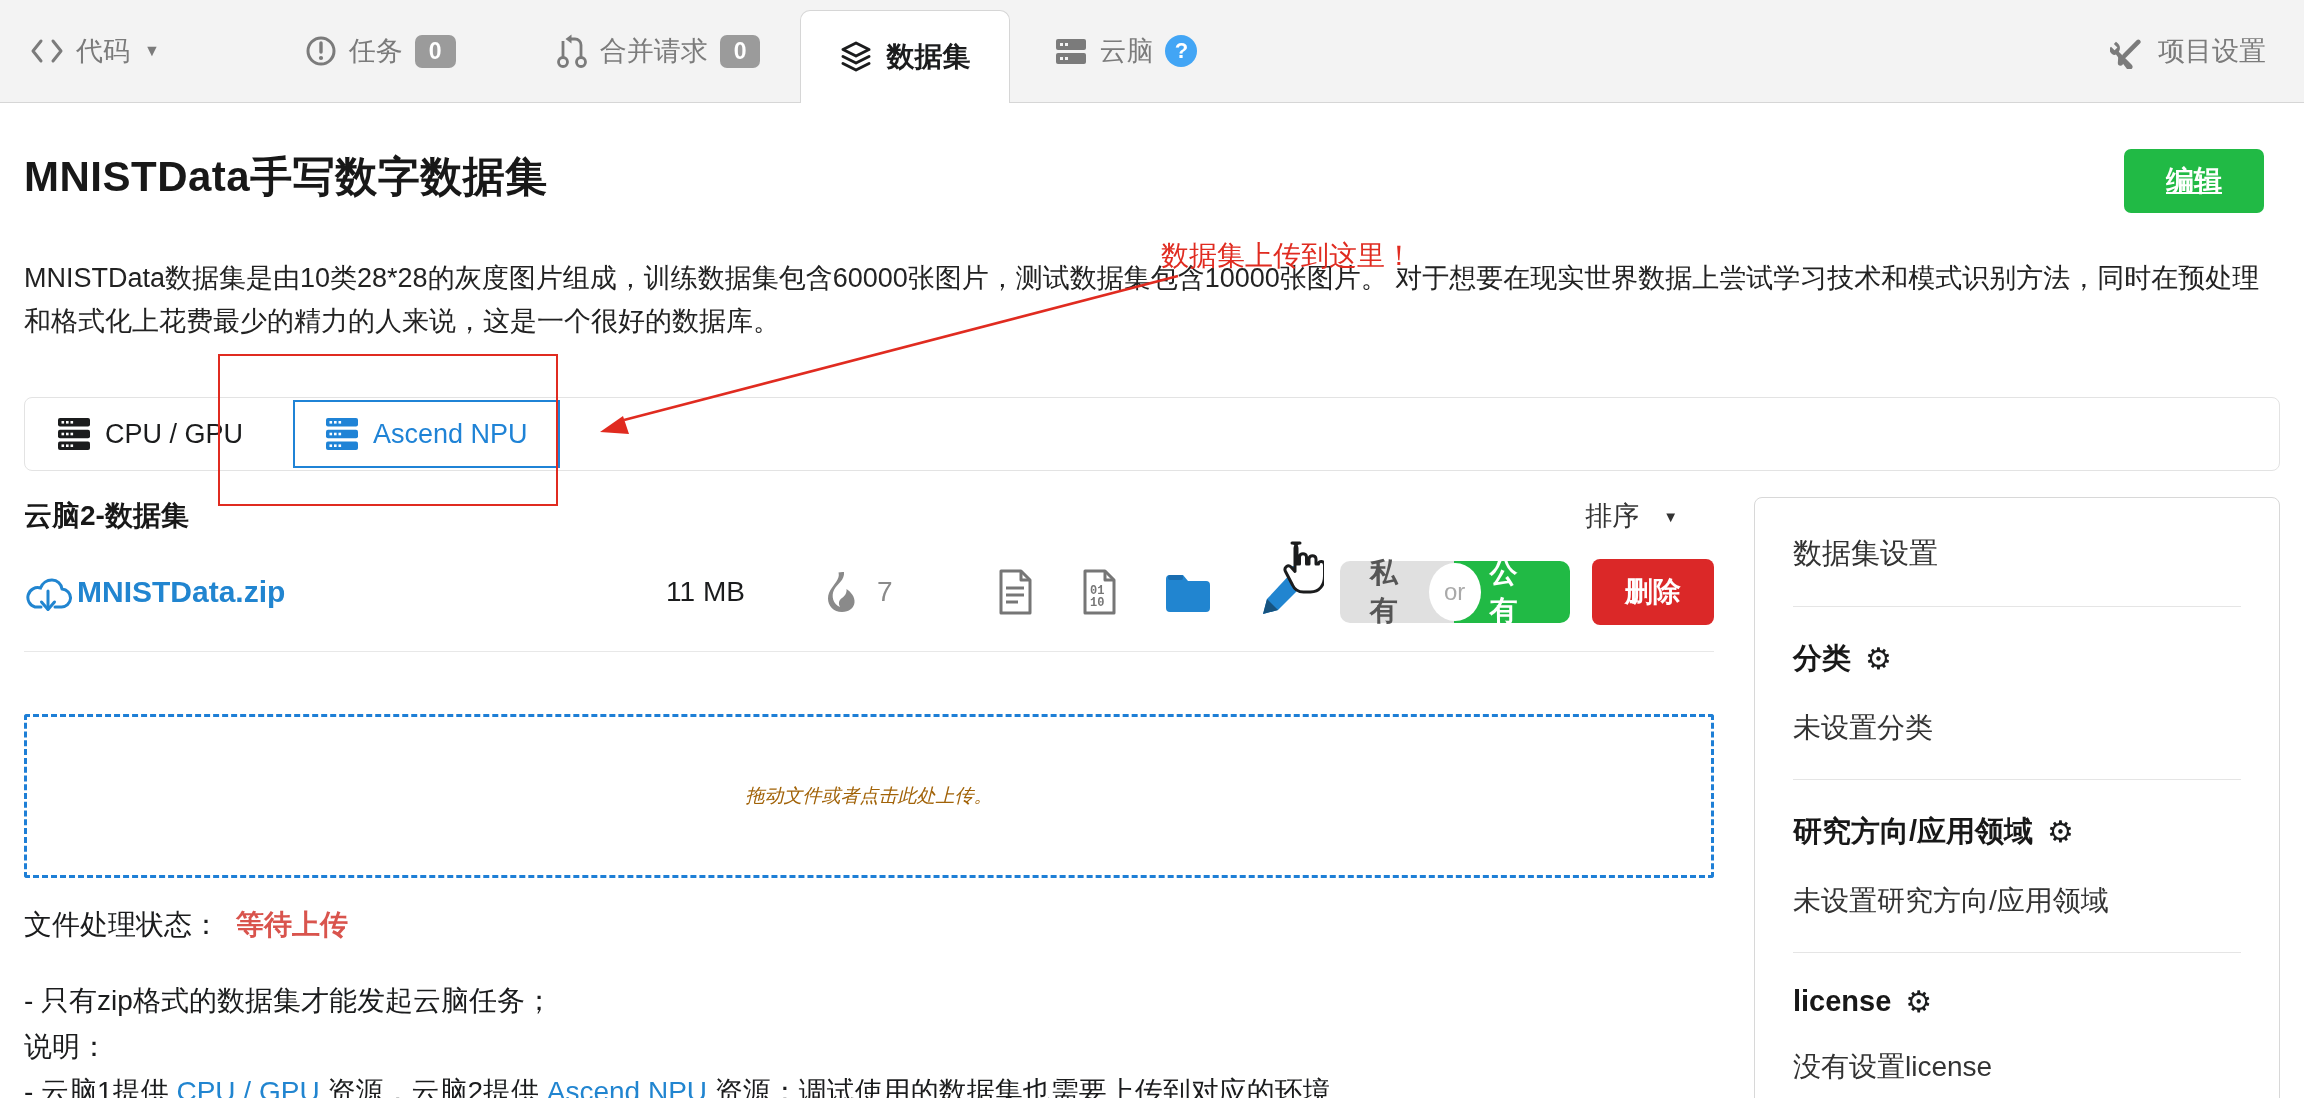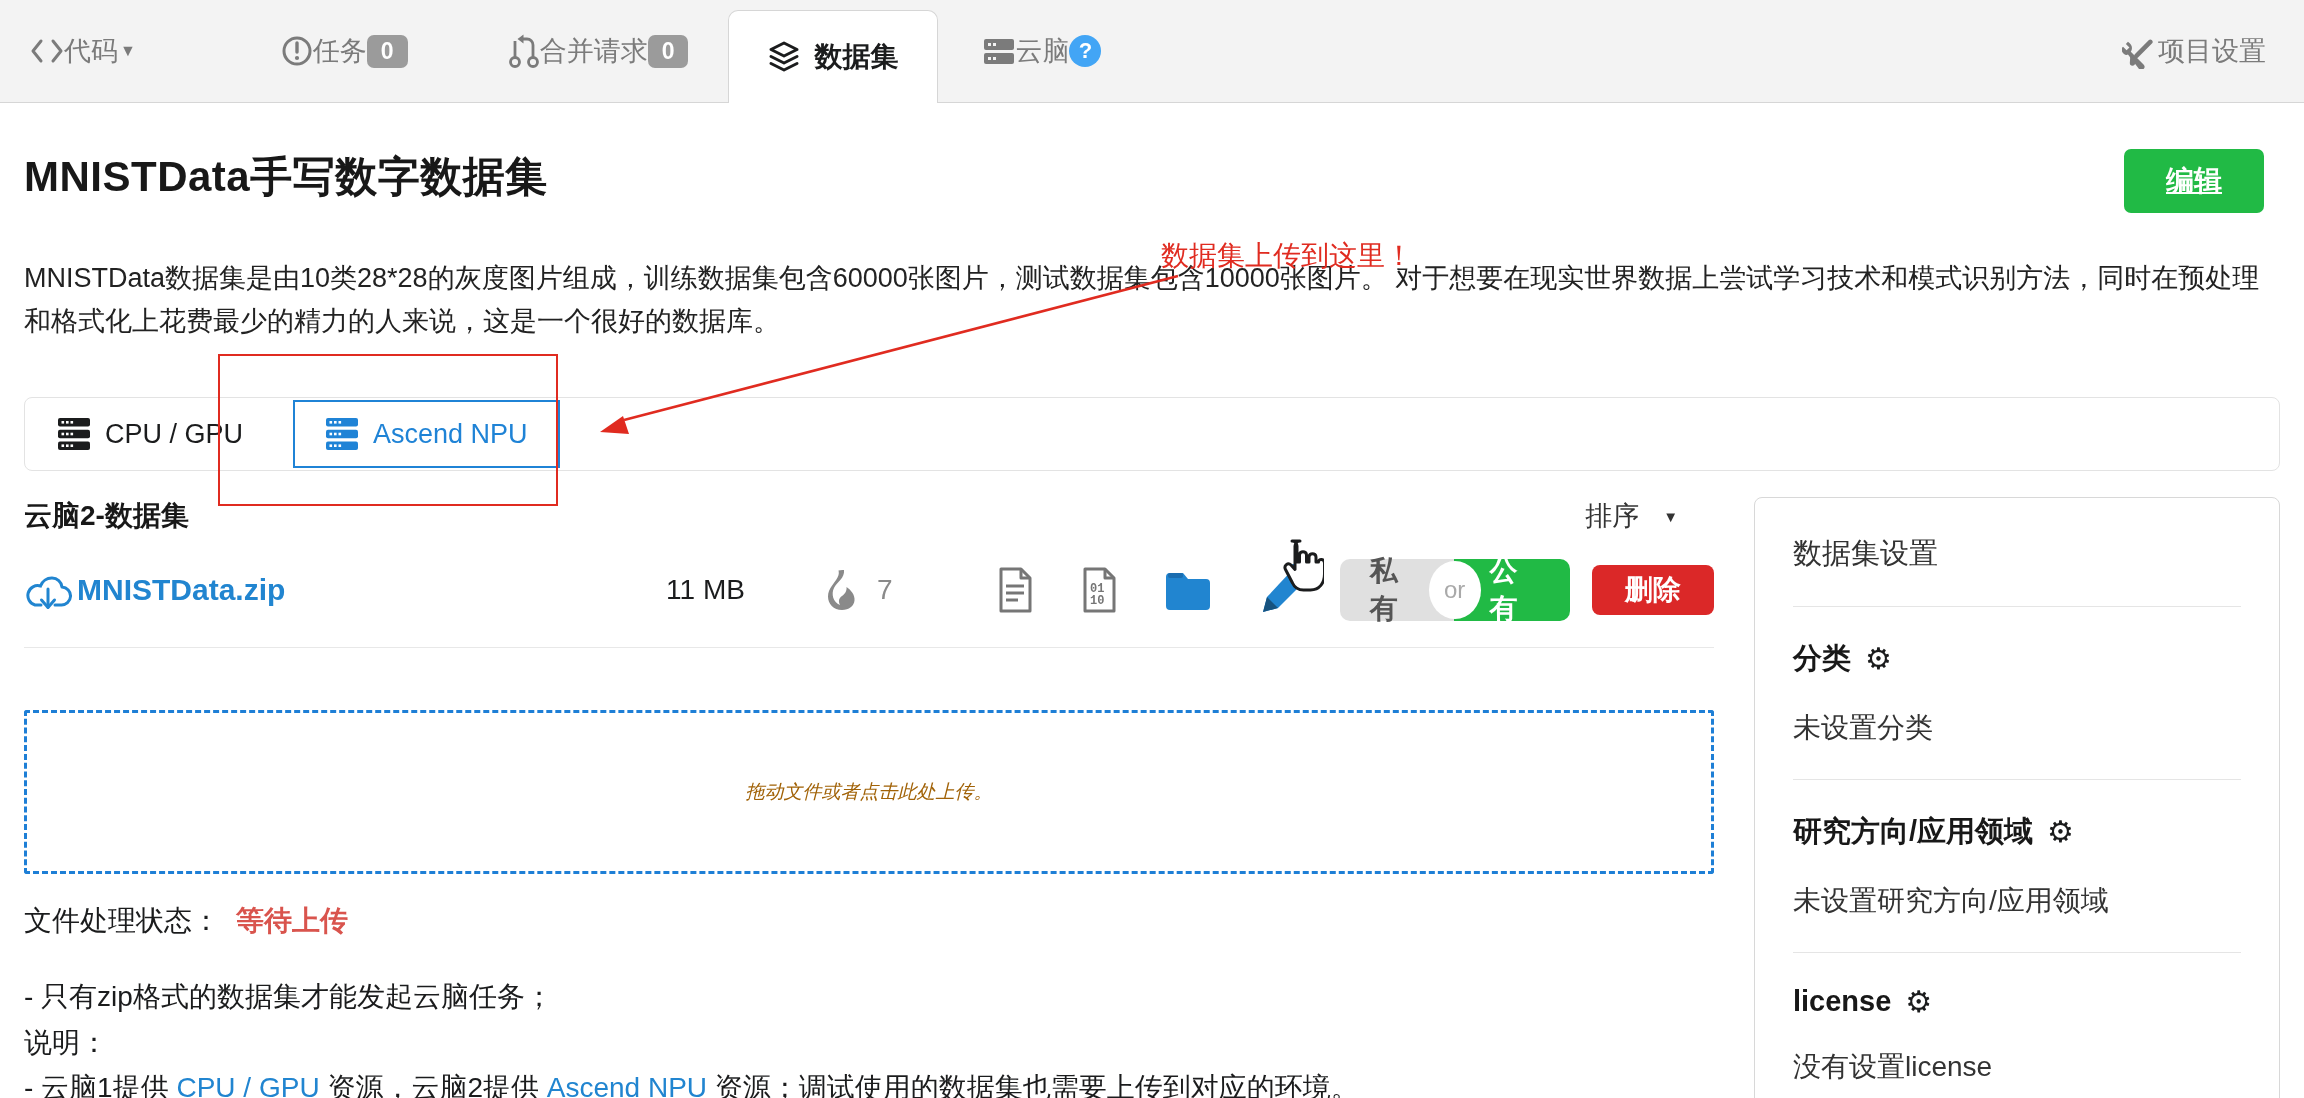"代码" .nav-item { gap: 0 -> 12px }
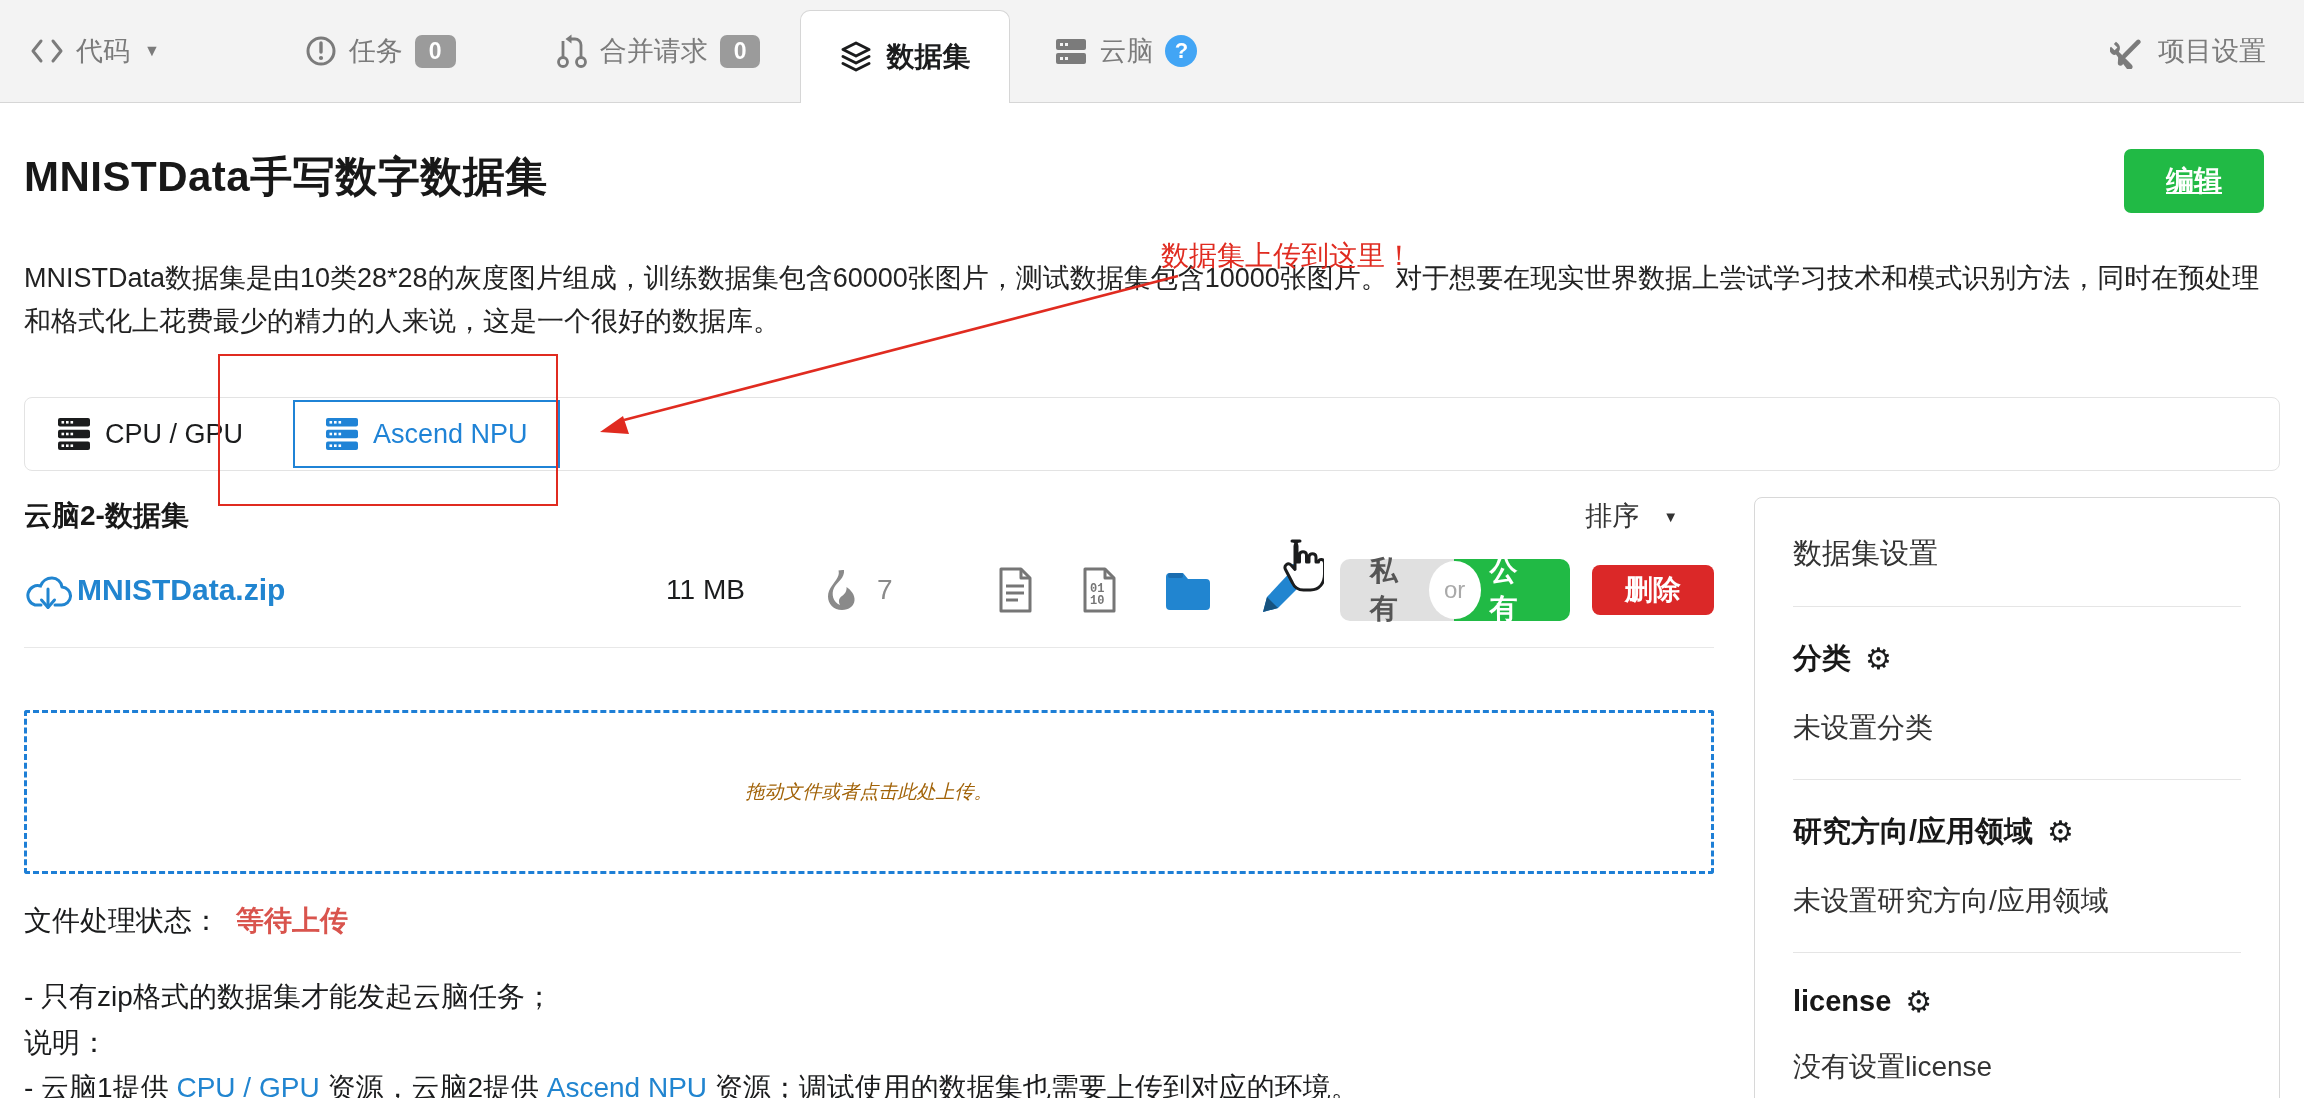"删除" .delete-btn { height: 50px -> 66px }
